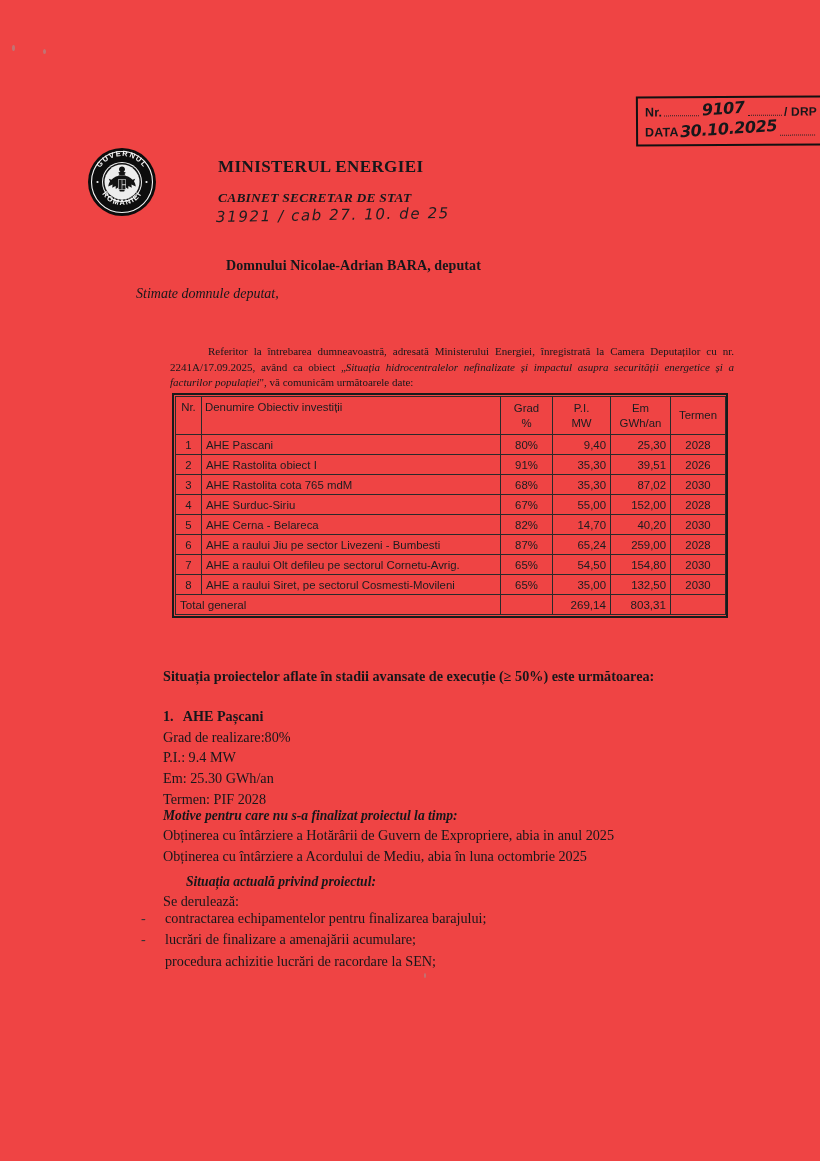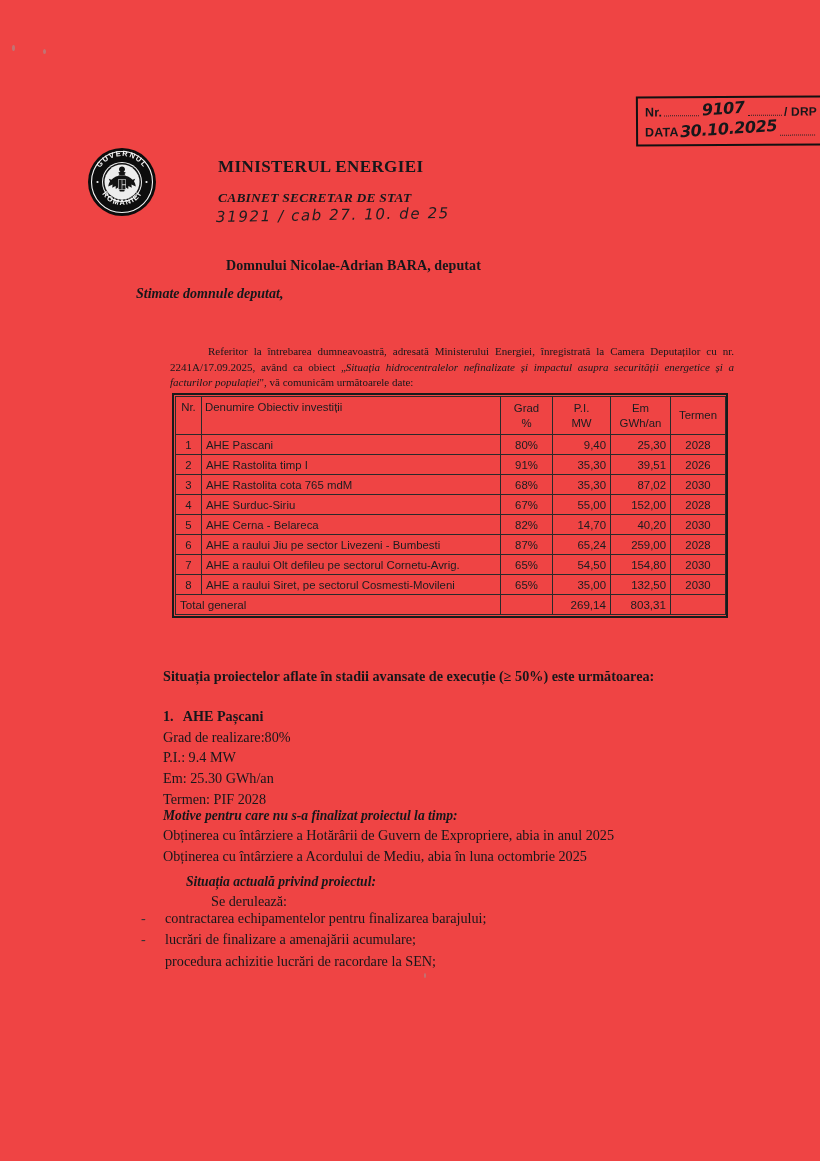"Stimate domnule deputat," .greeting { font-weight: bold -> normal }
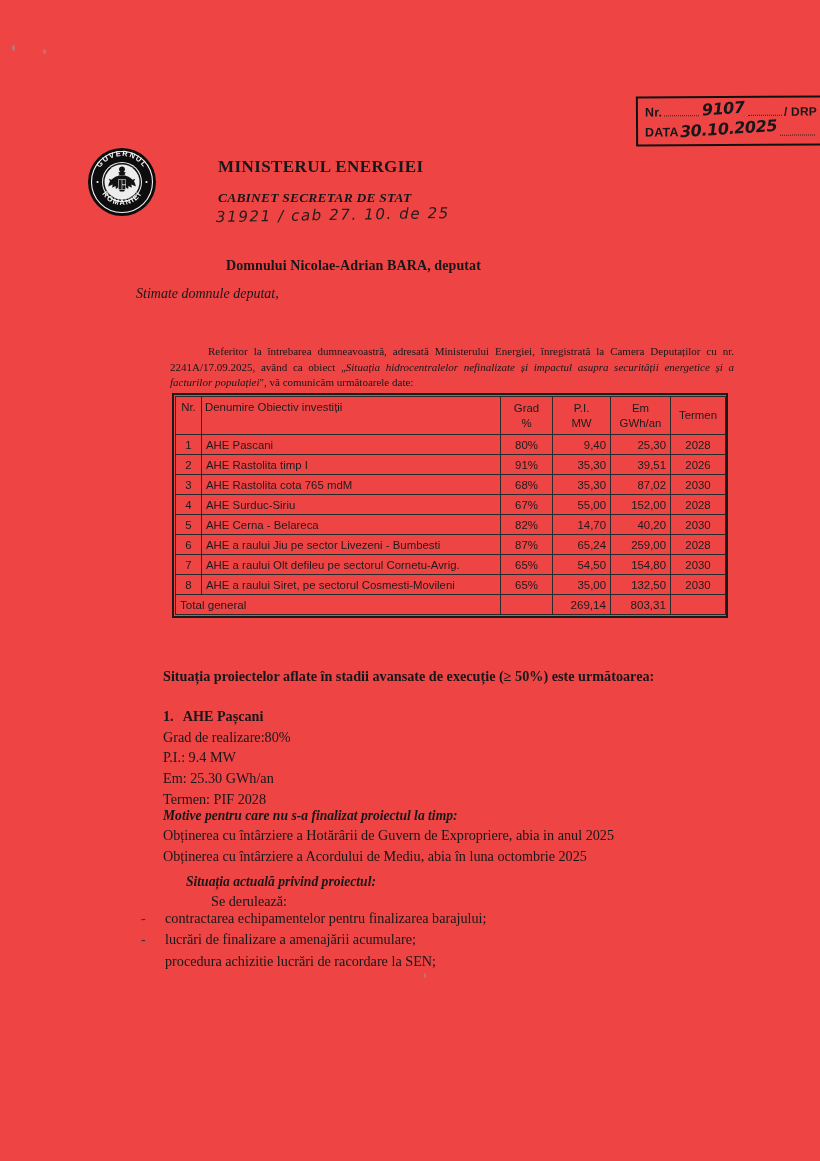"AHE Rastolita timp I" td.c-name { text: timp -> obiect }
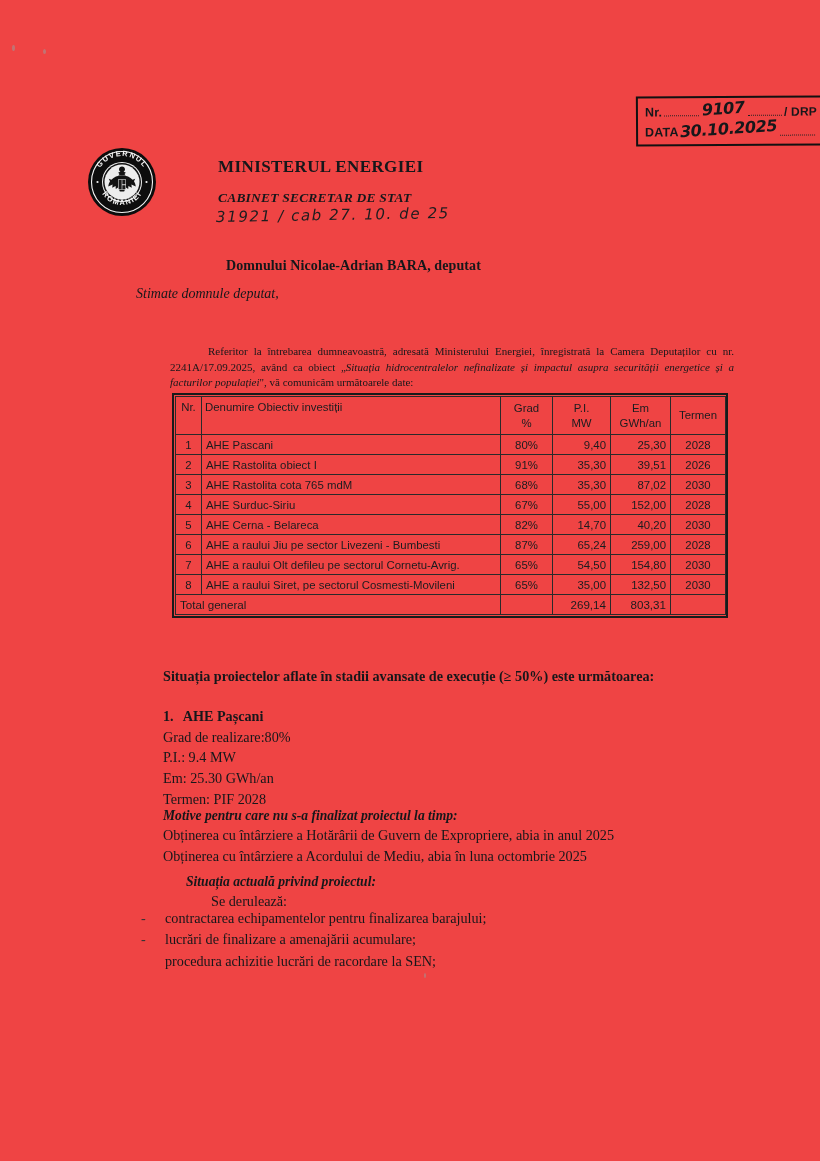"Se derulează:" #sit-lines { margin-left: 48px -> none }
